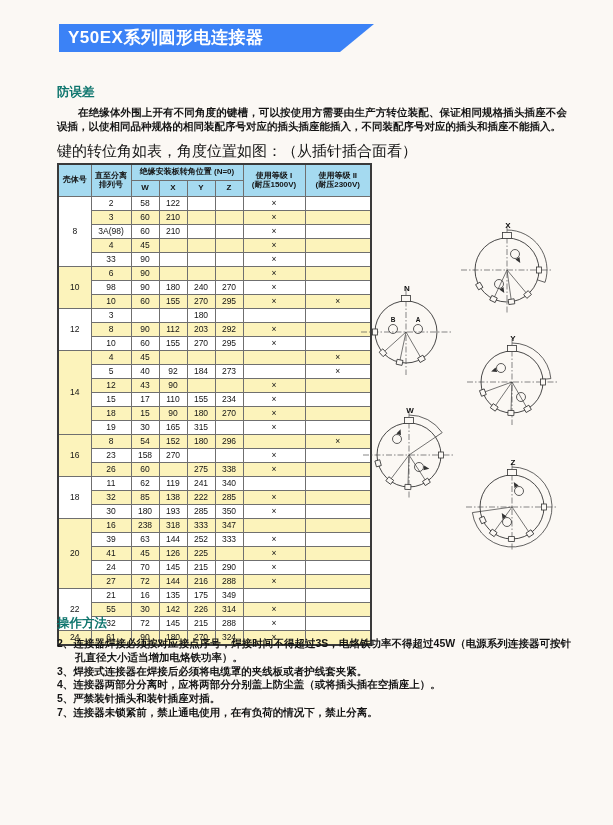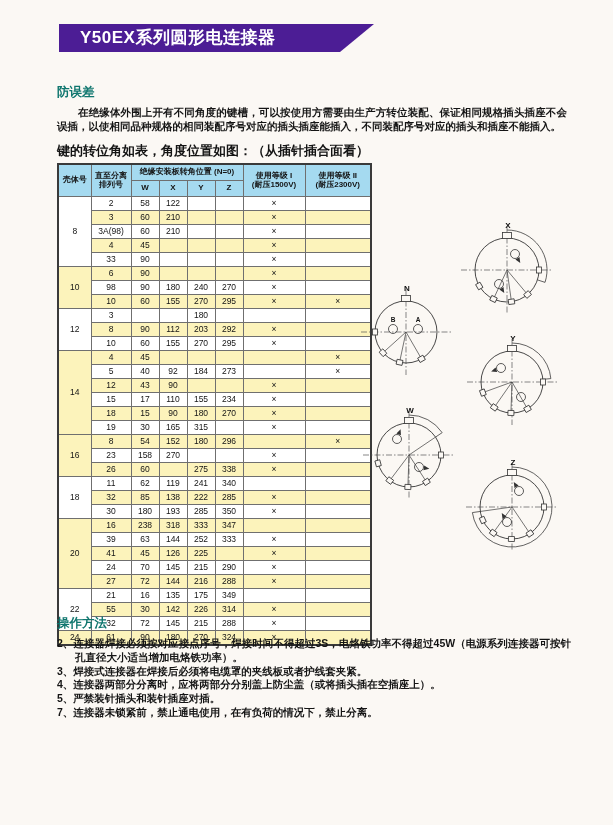"Y50EX系列圆形电连接器" .banner { background: #4c1d95 -> #3b82f6; padding-left: 21px -> 9px }
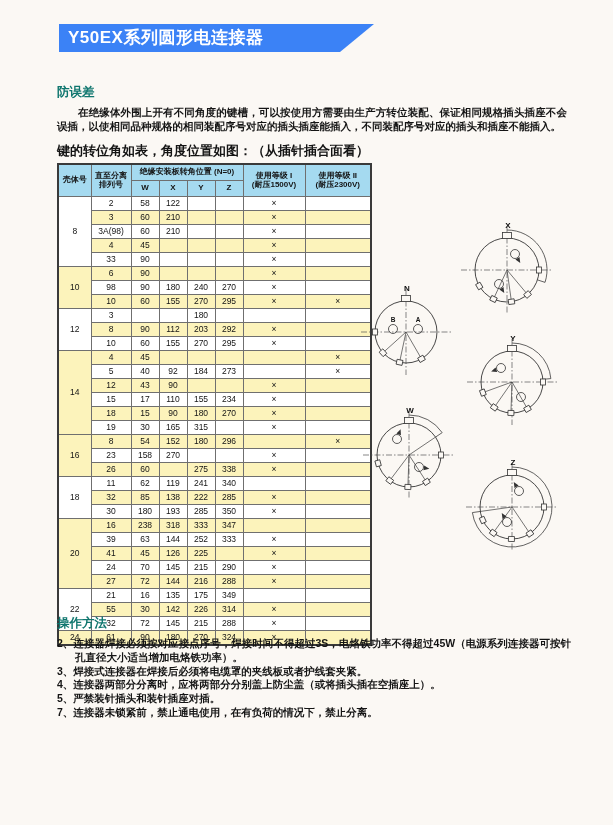"键的转位角如表，角度位置如图：（从插针插合面看）" .table-intro { font-size: 13px -> 15px; font-weight: bold -> normal }
